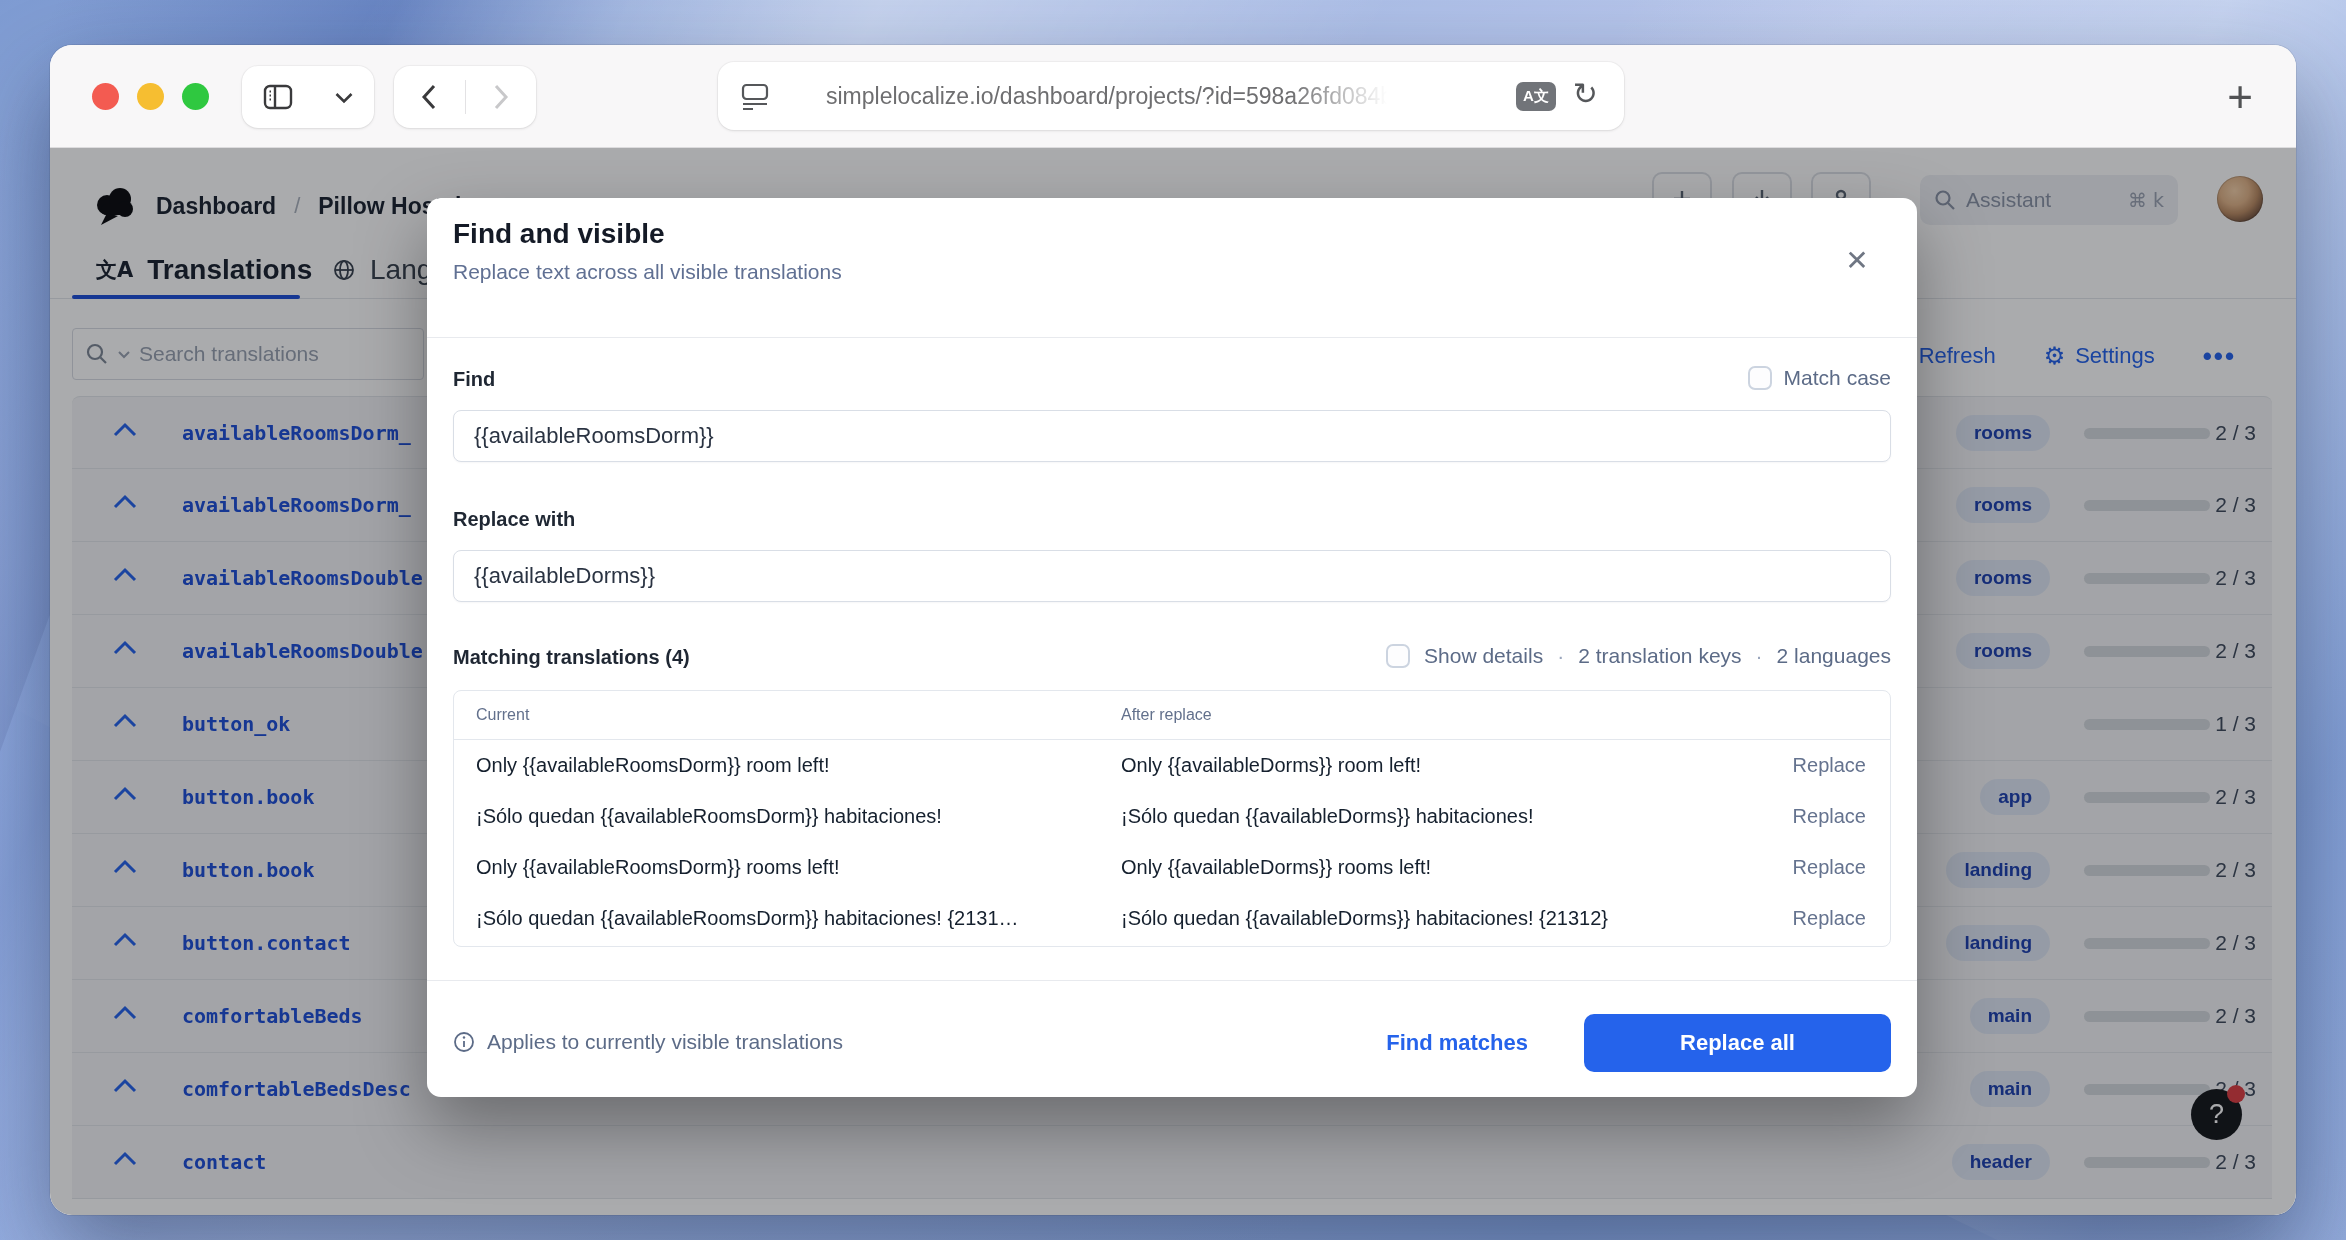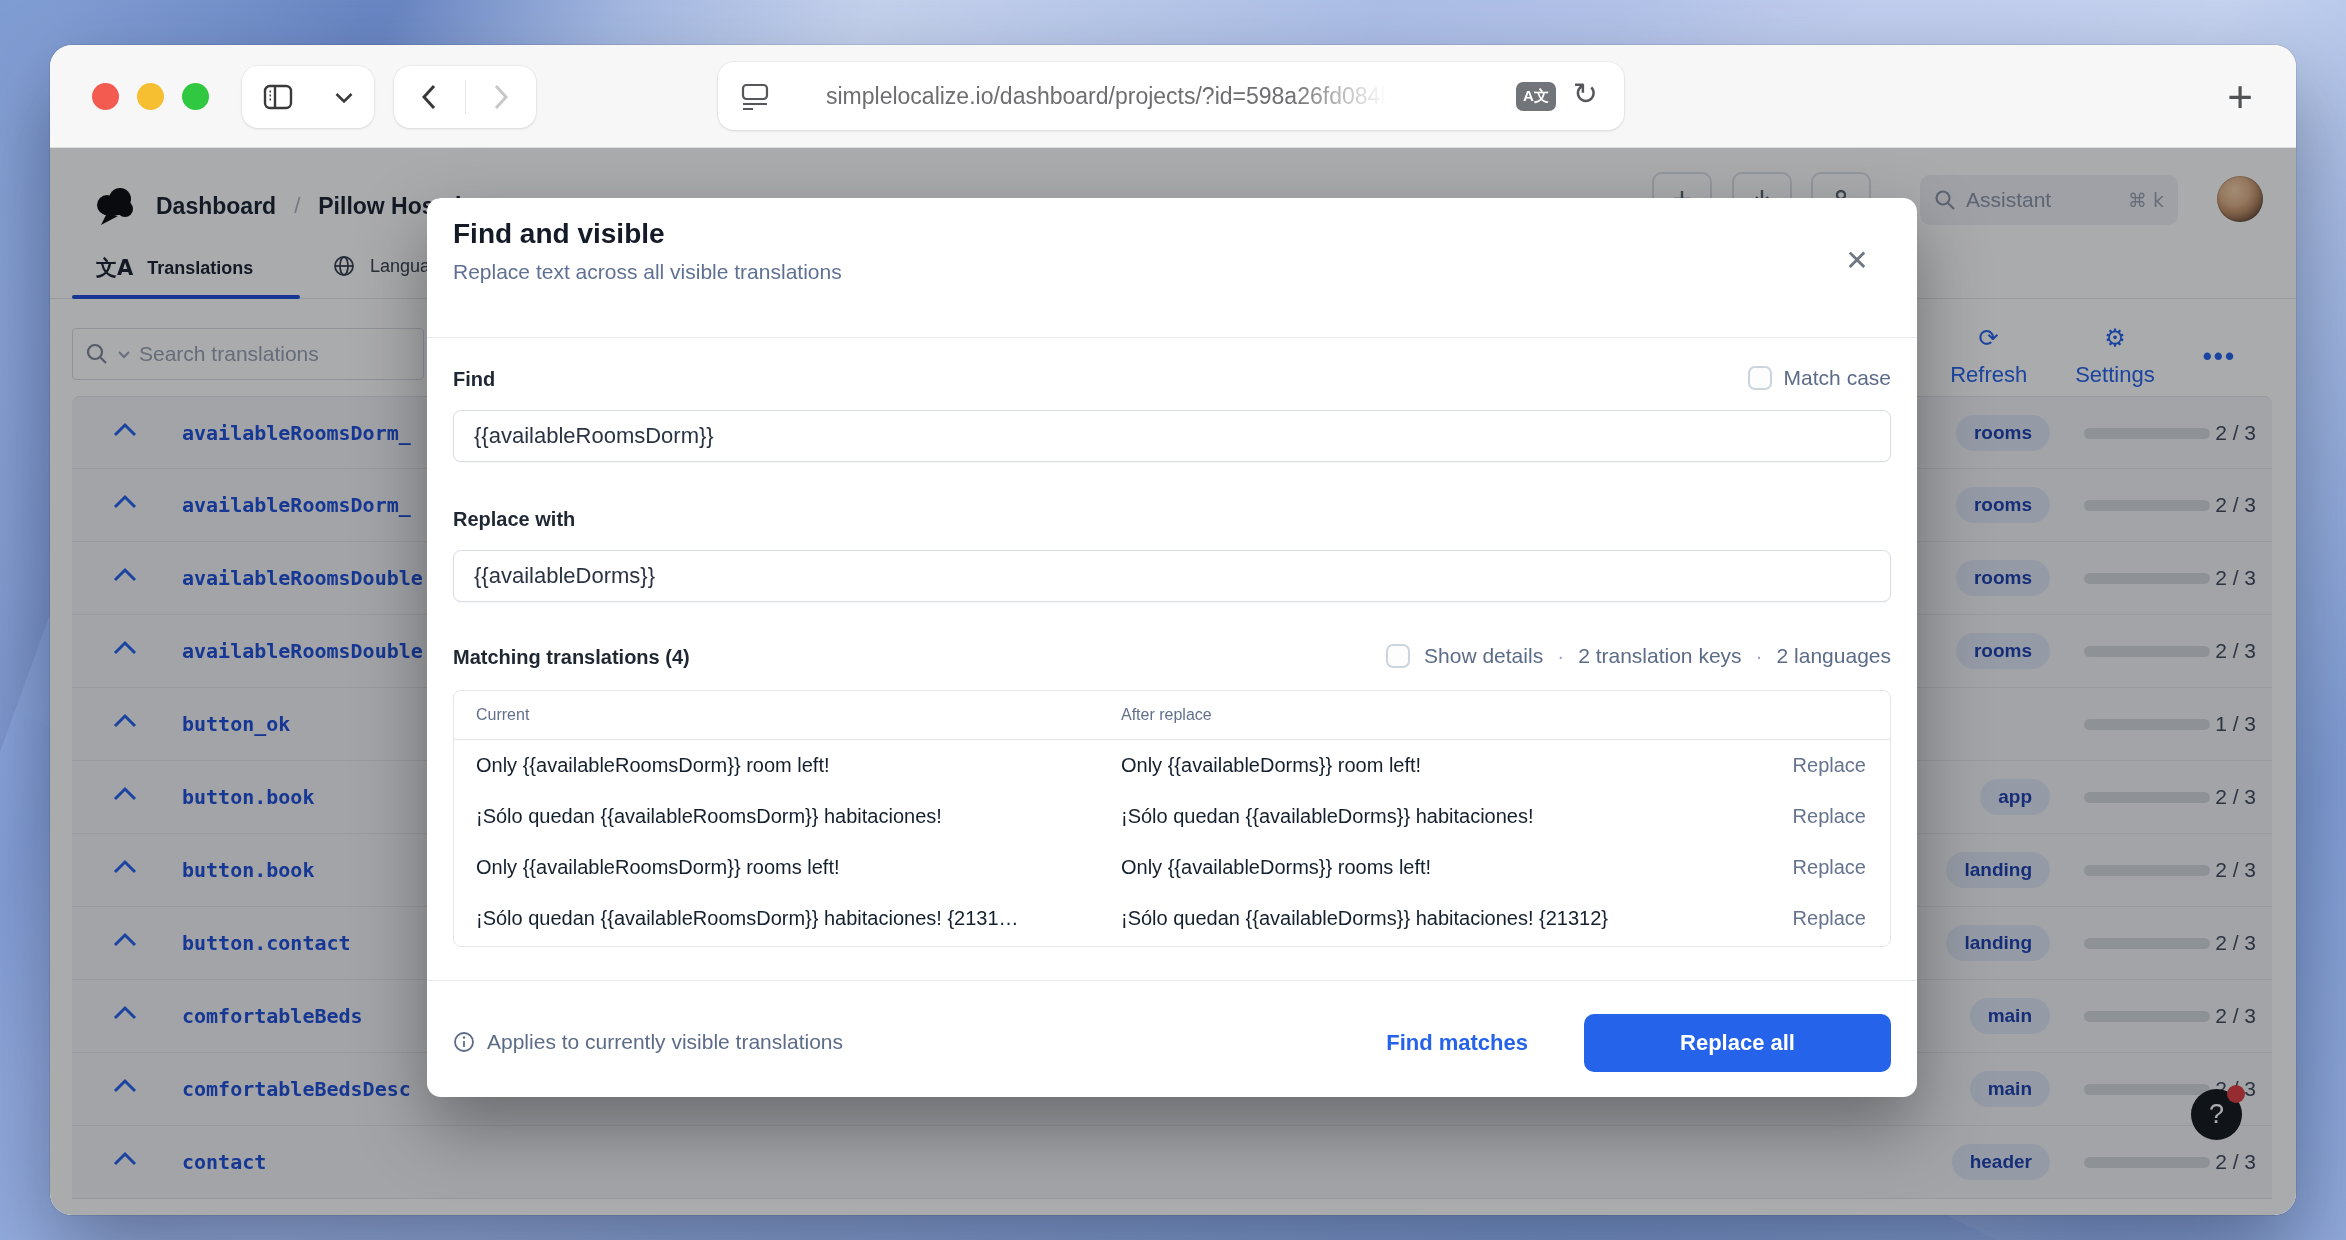"Translations" .tab .lbl { font-size: 18px -> 28px }
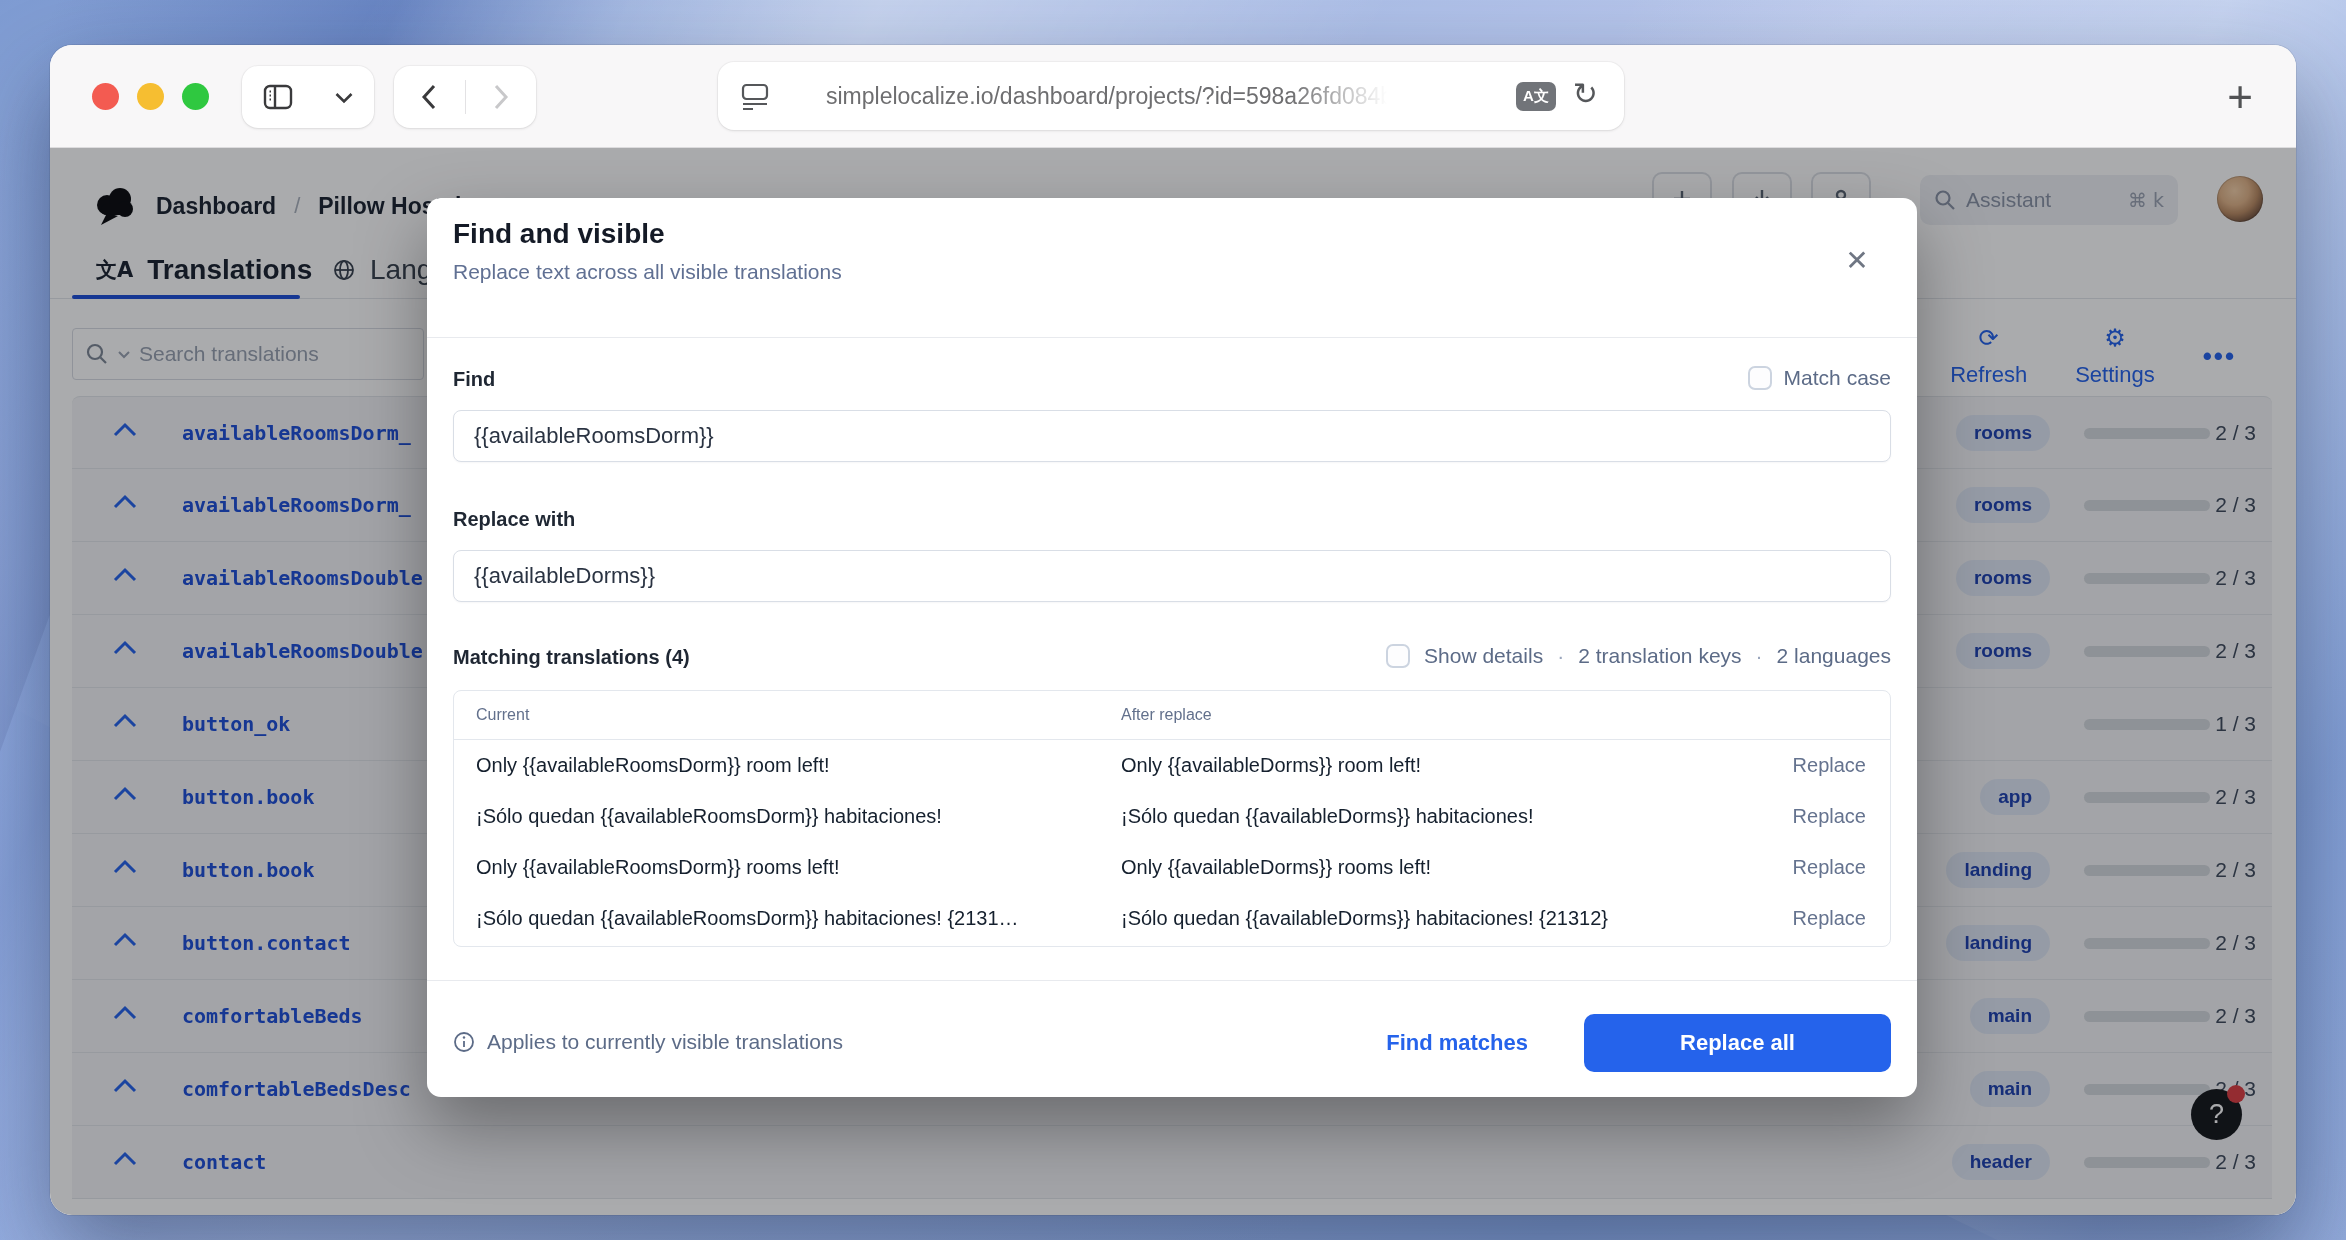"Refresh" .pt-link { flex-direction: column -> none }
